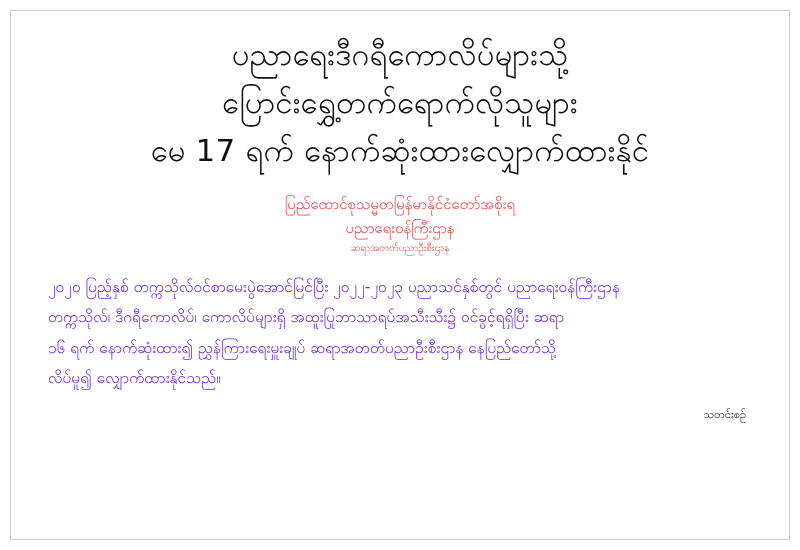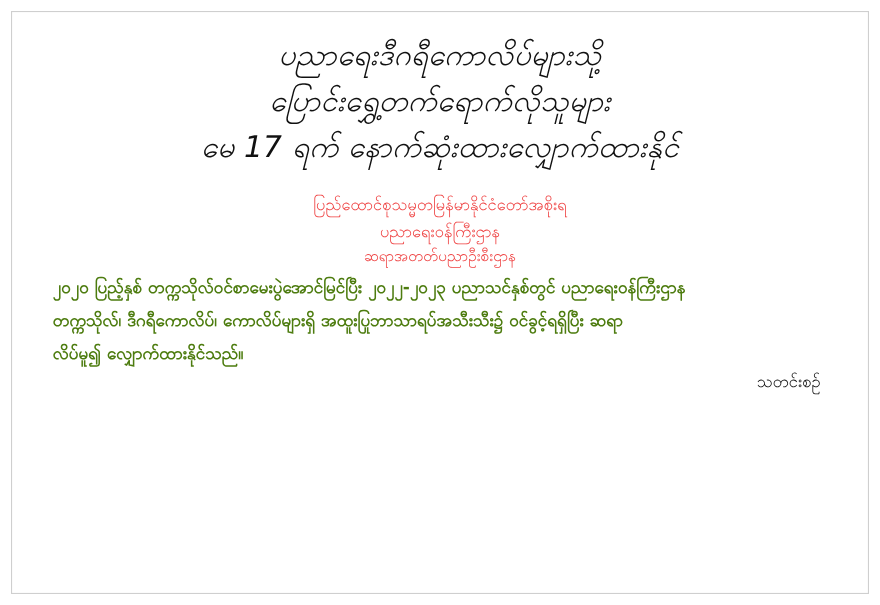"ပညာရေးဒီဂရီကောလိပ်များသို့" .headline { font-size: 27px -> 31px; font-style: italic -> none }
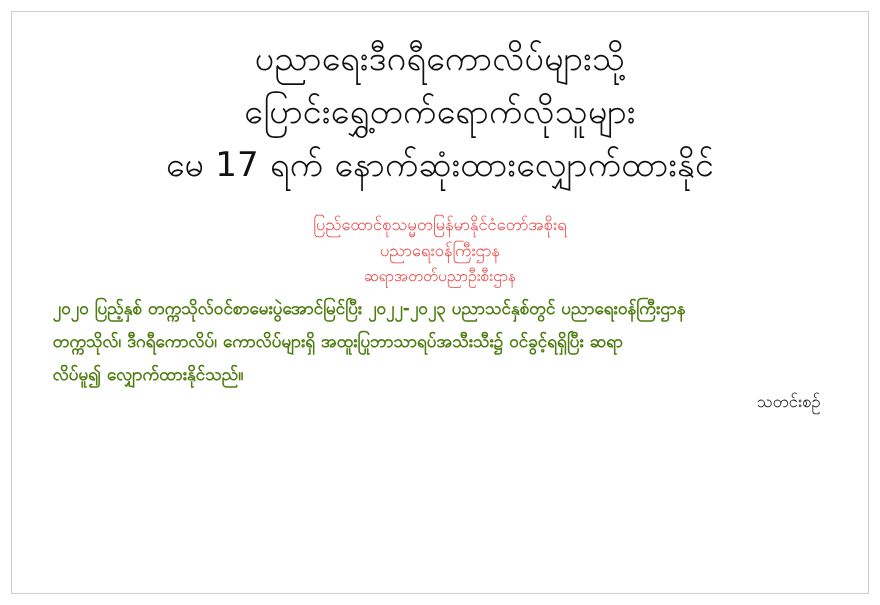"ဆရာအတတ်ပညာဦးစီးဌာန" .sub-line.small { font-size: 14px -> 10px }
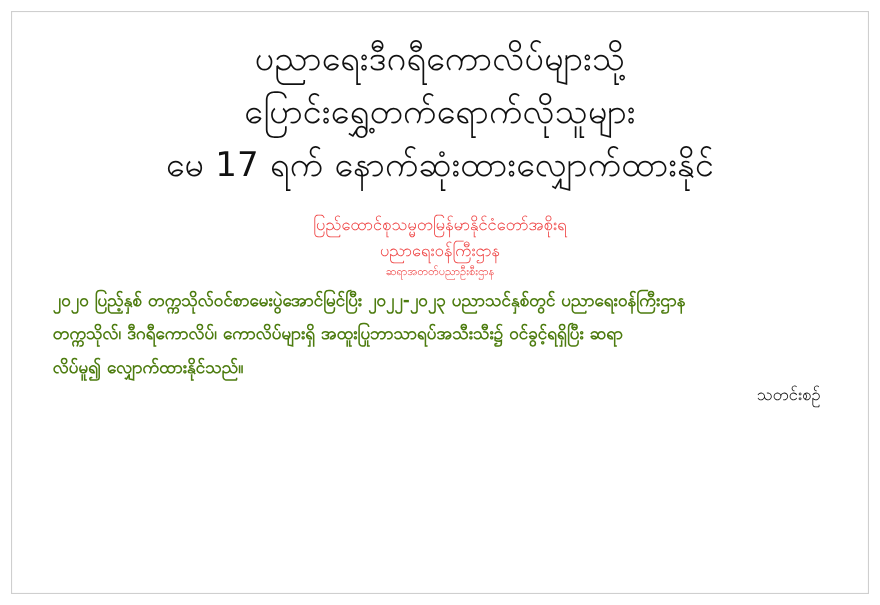"၂၀၂၀ ပြည့်နှစ်" .body-text { color: #4d7c0f -> #6d28d9; font-weight: bold -> none; margin-top: 2px -> 16px }
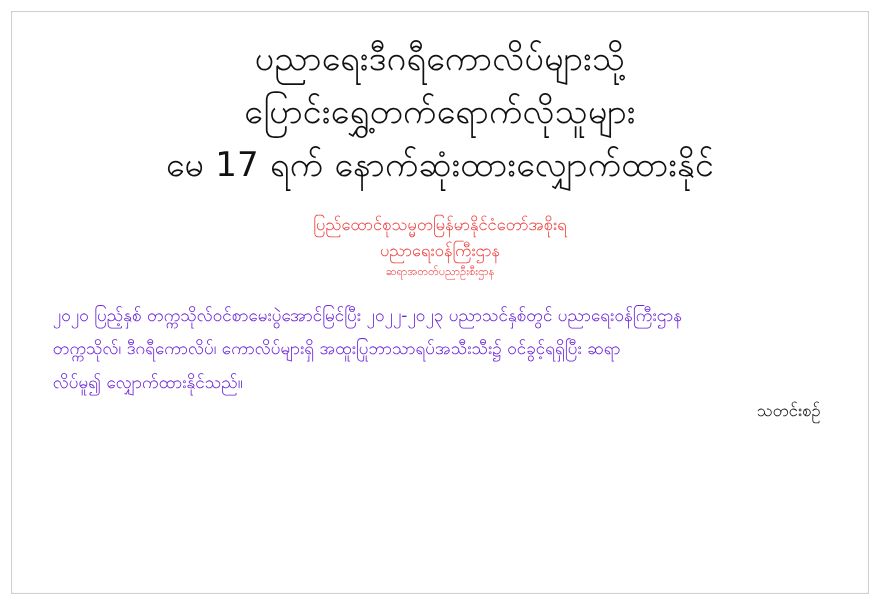"၁၆ ရက် နောက်ဆုံးထား၍" span.body-line { html: none -> <span>၁၆ ရက် နောက်ဆုံးထား၍ ညွှန်ကြားရေးမှူးချုပ် ဆရာအတတ်ပညာဦးစီးဌာန နေပြည်တော်သို့</span> }
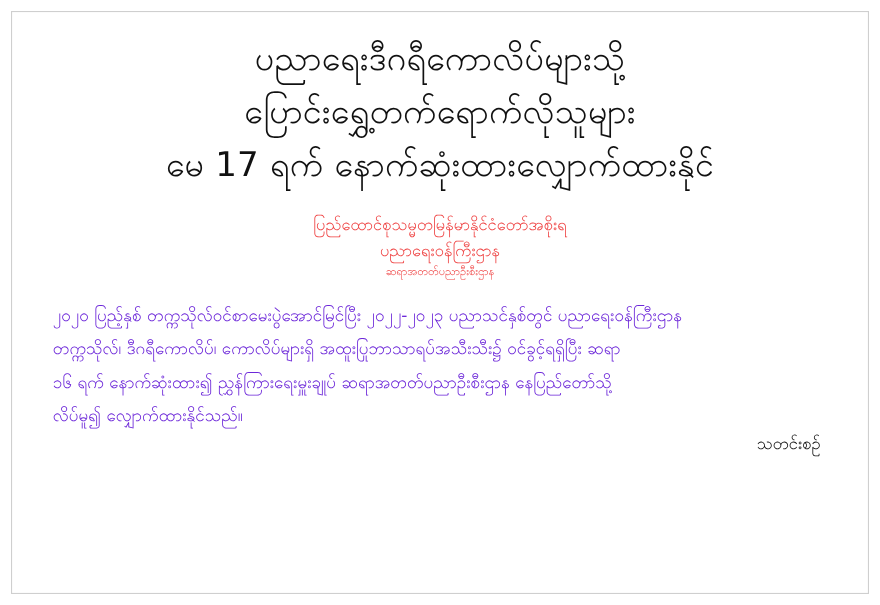"သတင်းစဉ်" .signoff { font-size: 15px -> 11px; margin-top: none -> 14px }
